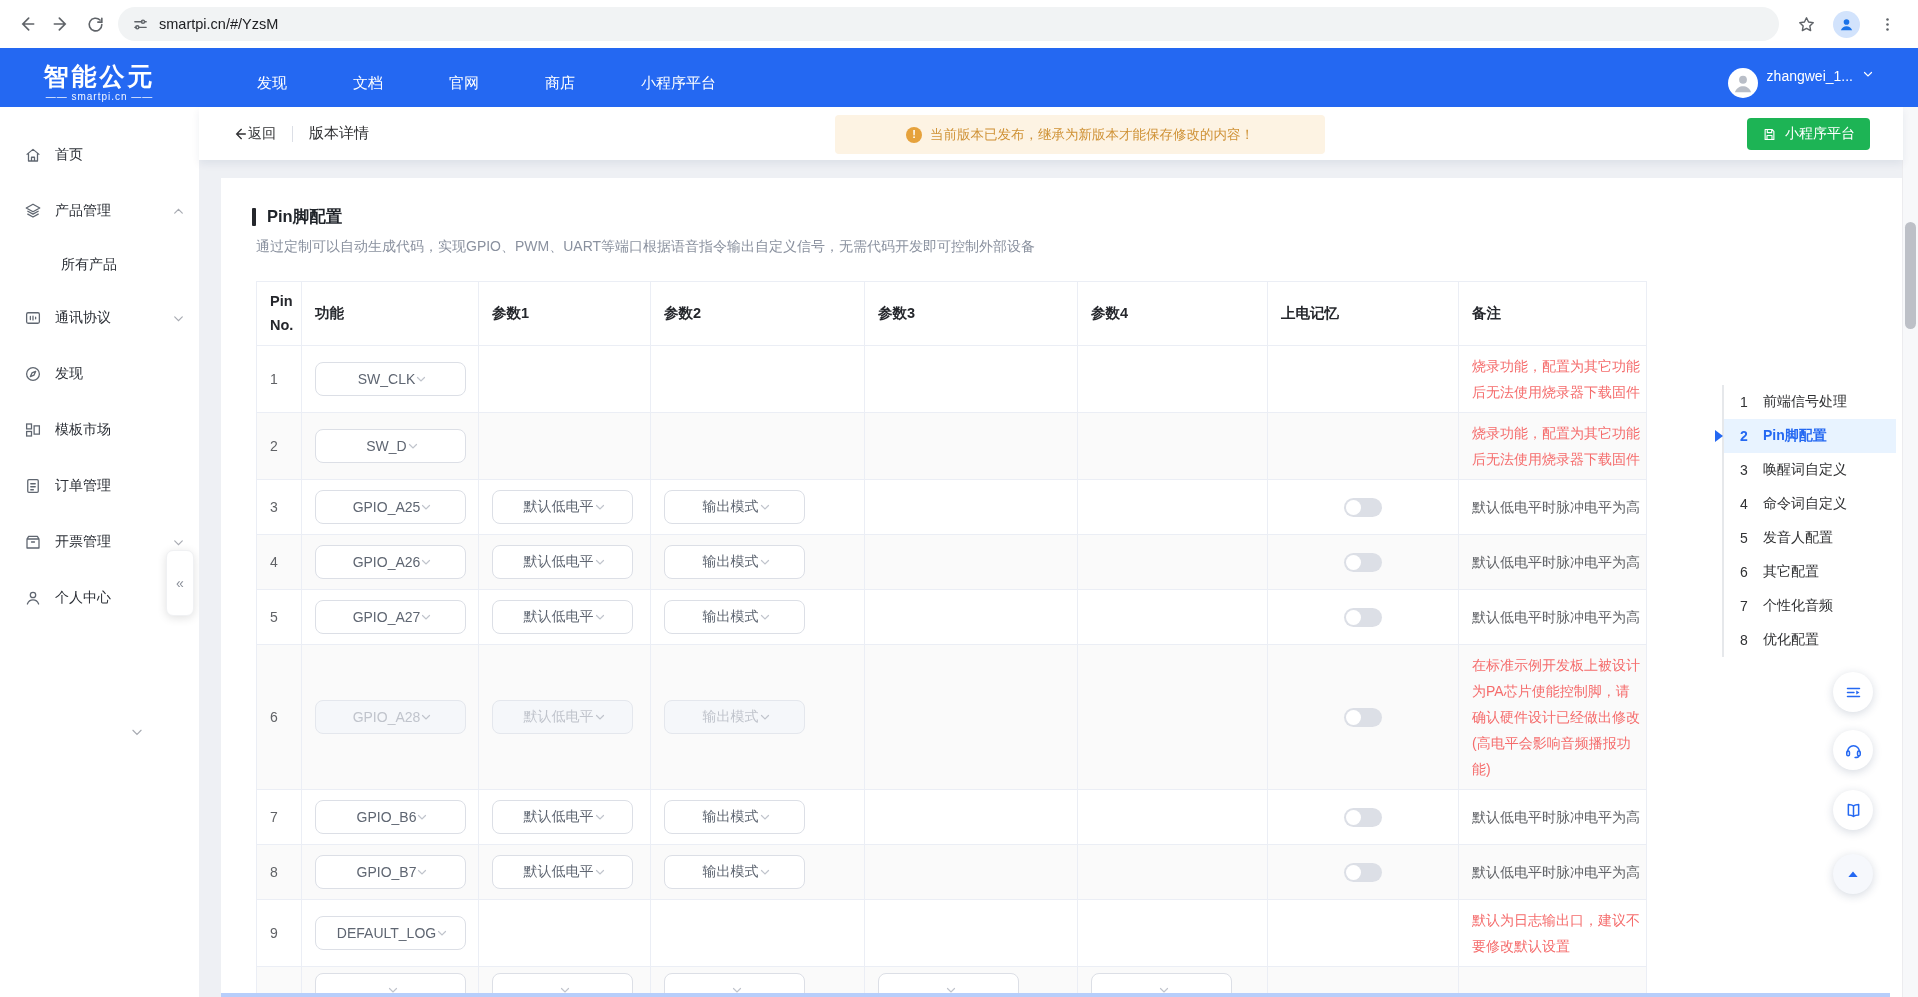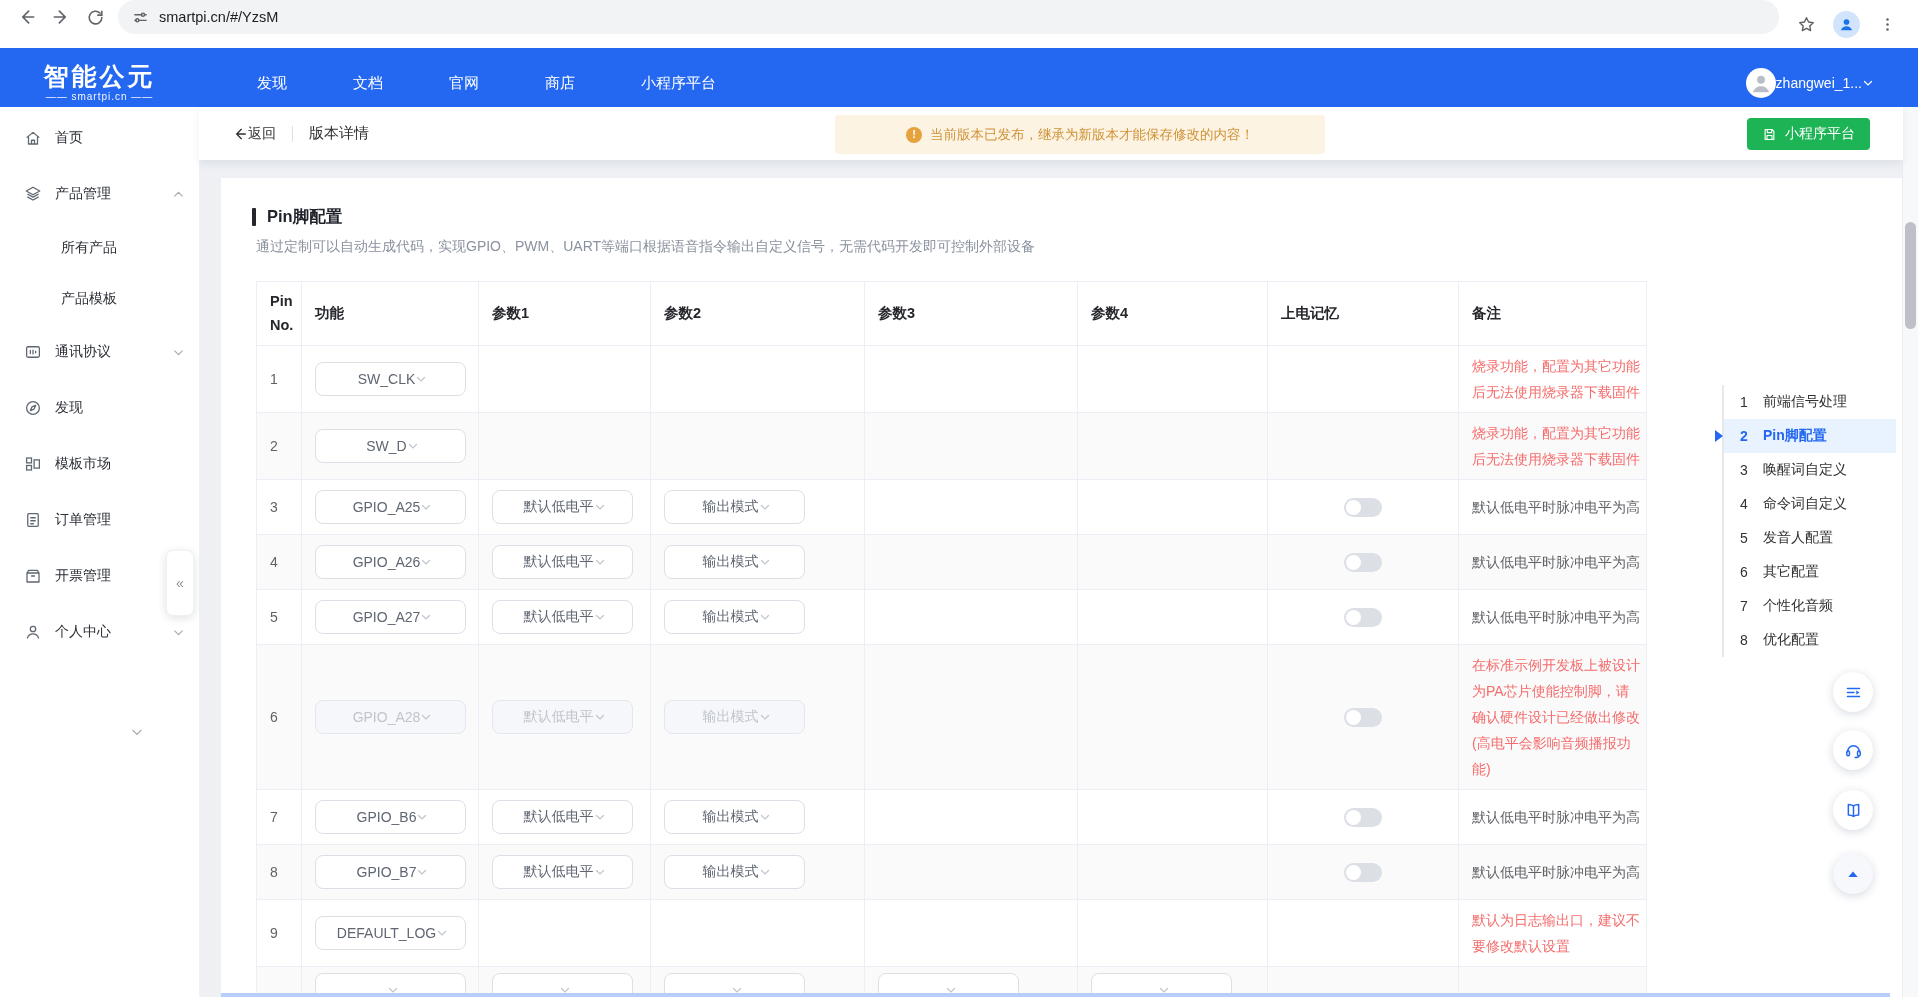"smartpi.cn/#/YzsM" .chrome { align-items: none -> center }
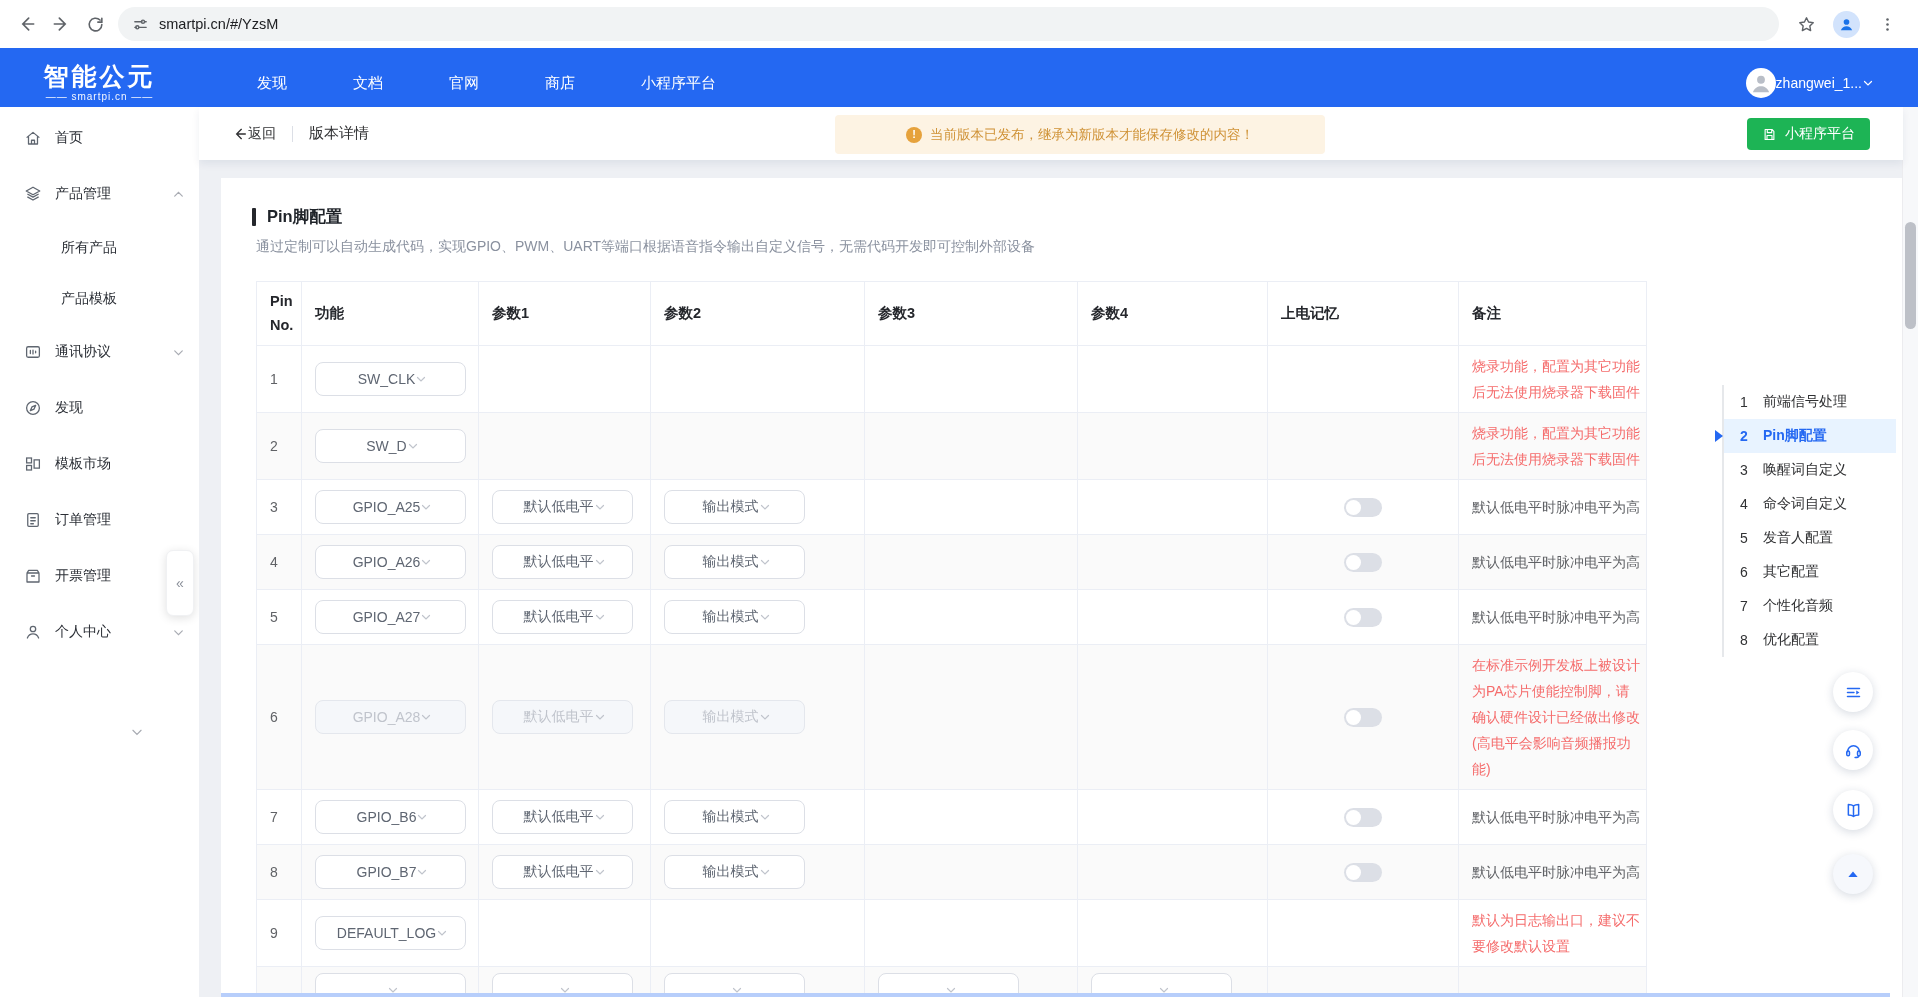"zhangwei_1..." .tn-user { align-items: center -> none; gap: 0 -> 9px }
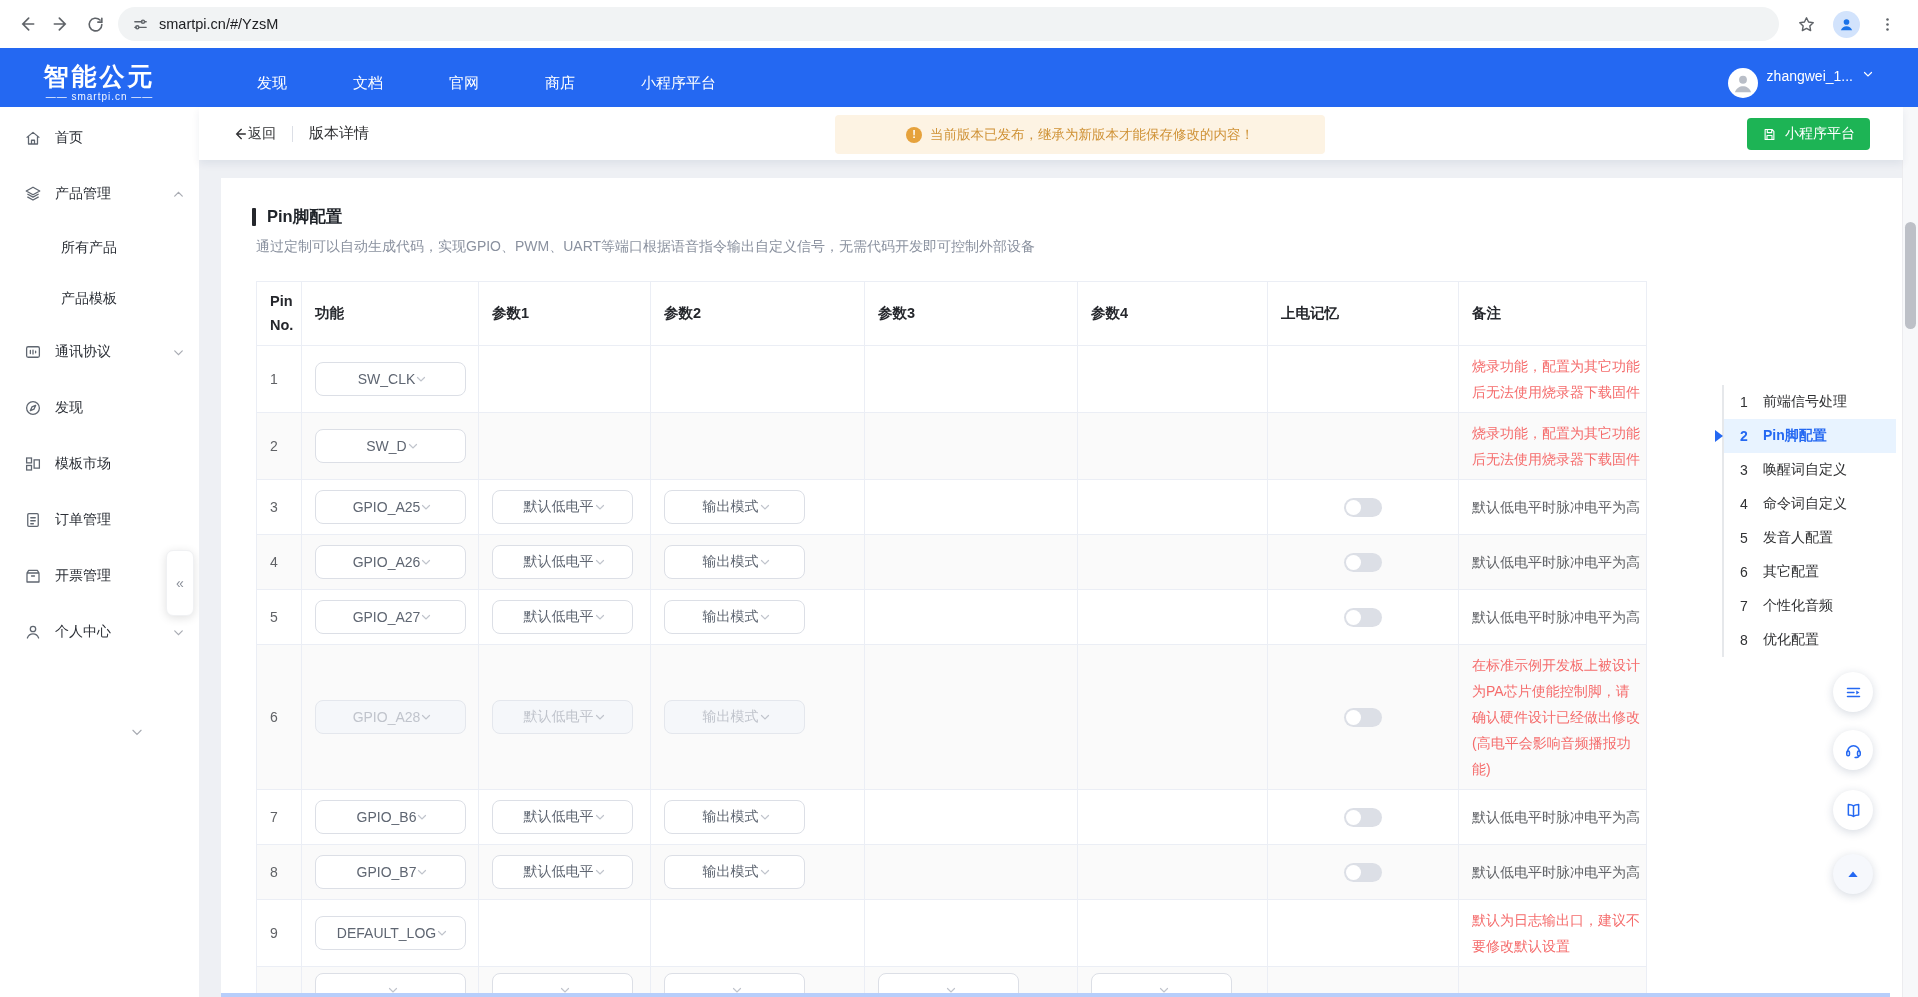"首页" .sidebar { padding-top: 3px -> 20px }
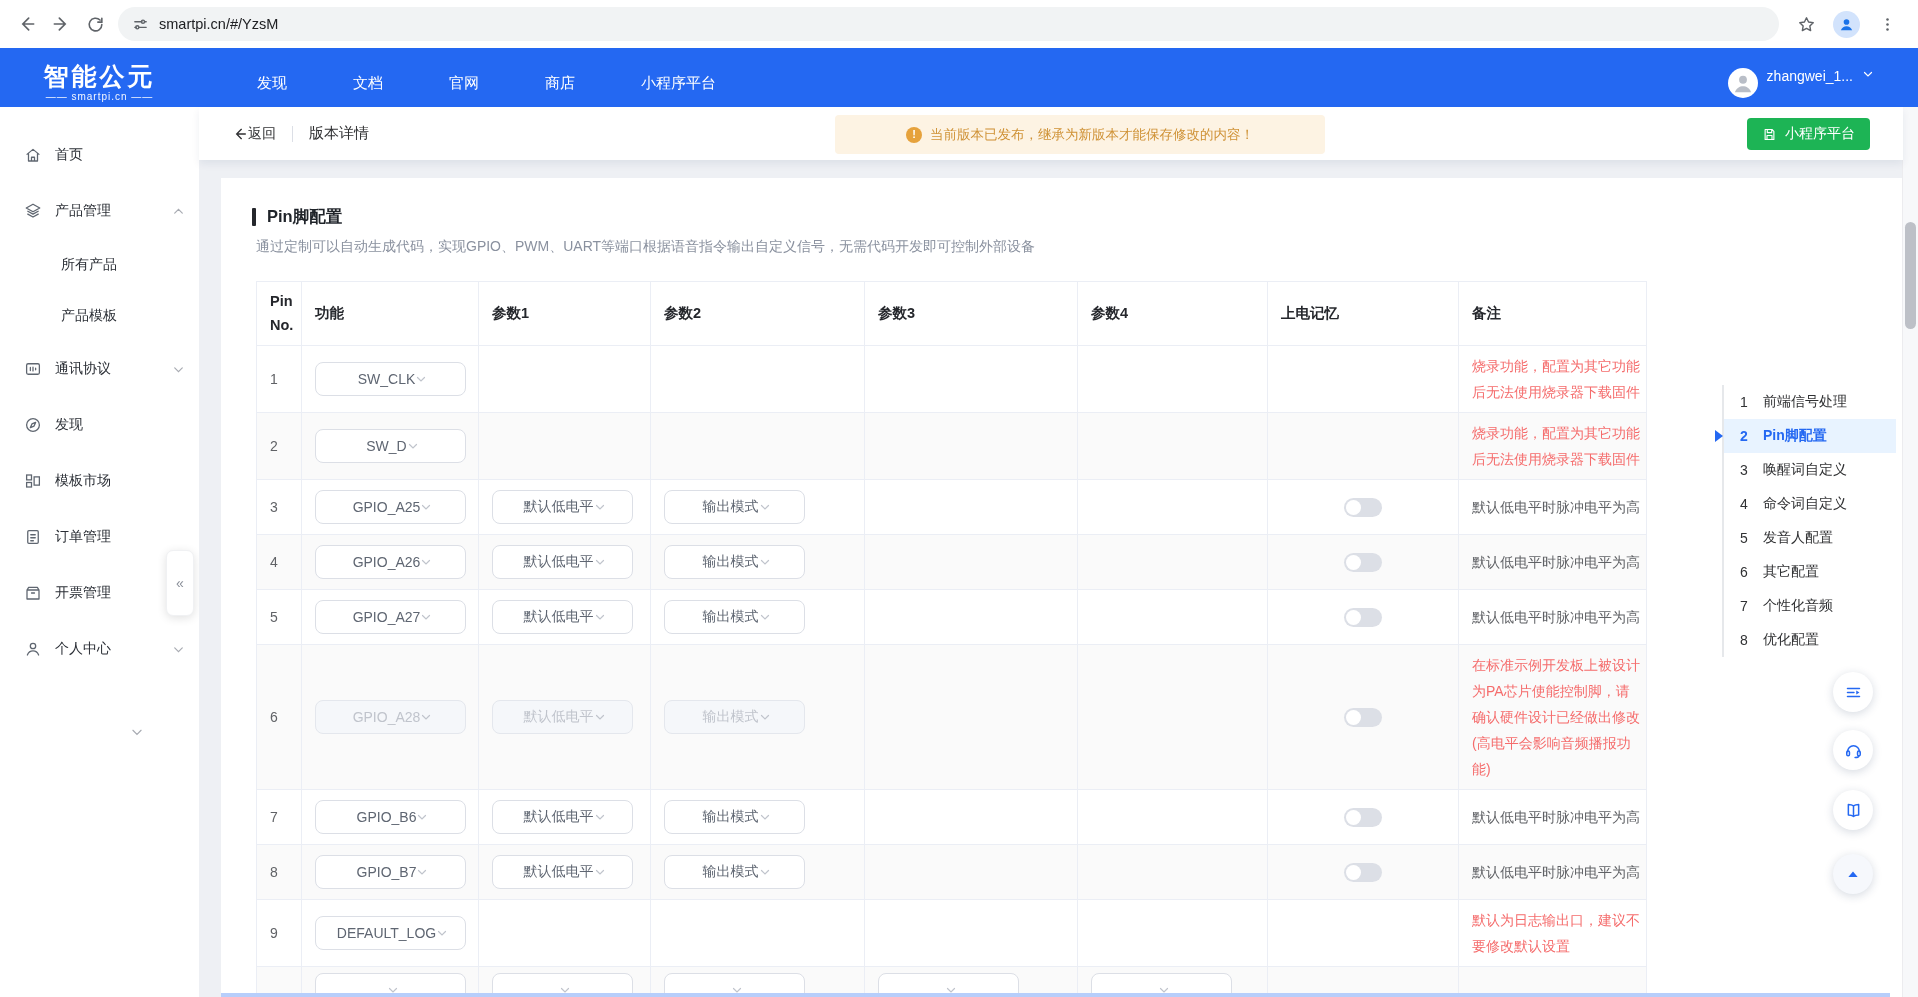"产品模板" div.s-item { html: <div> <span>产品模板</span> </div> -> none }
